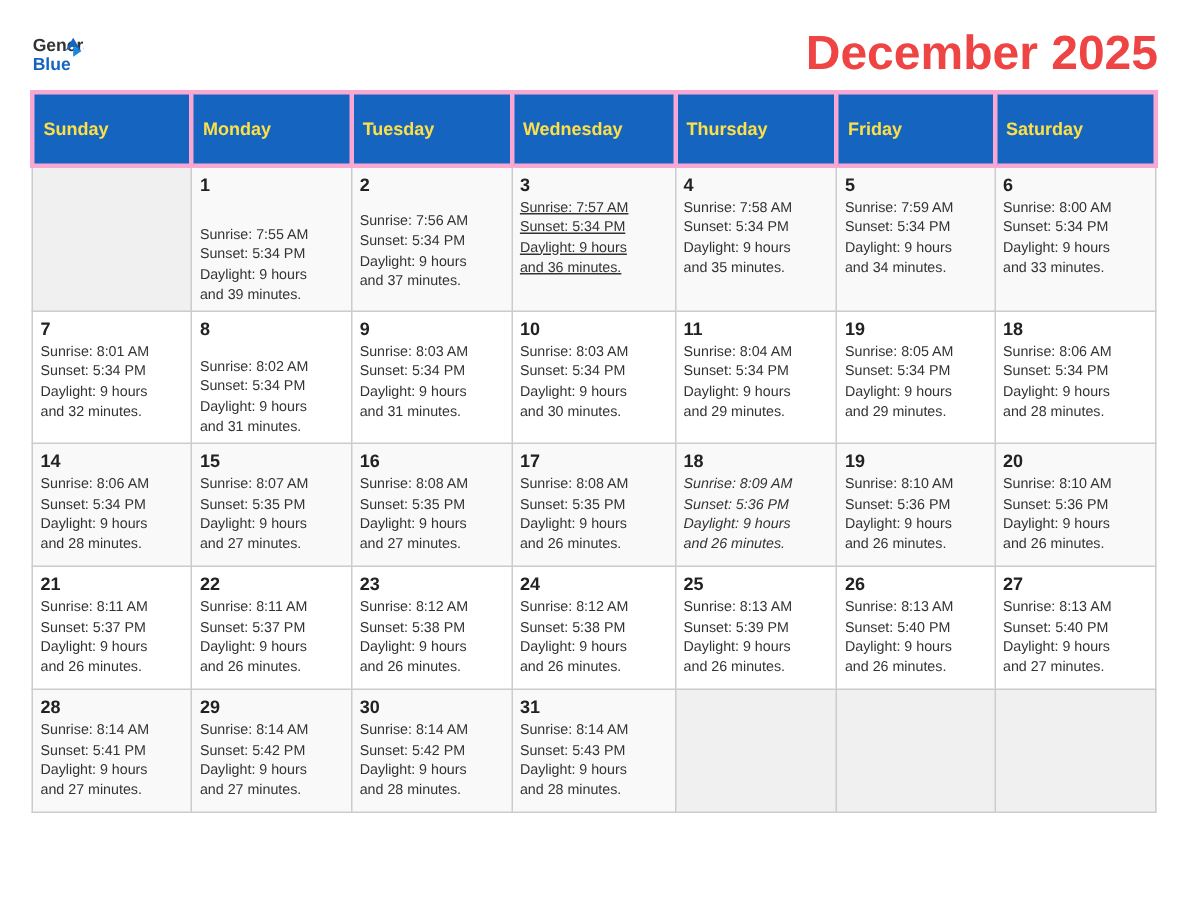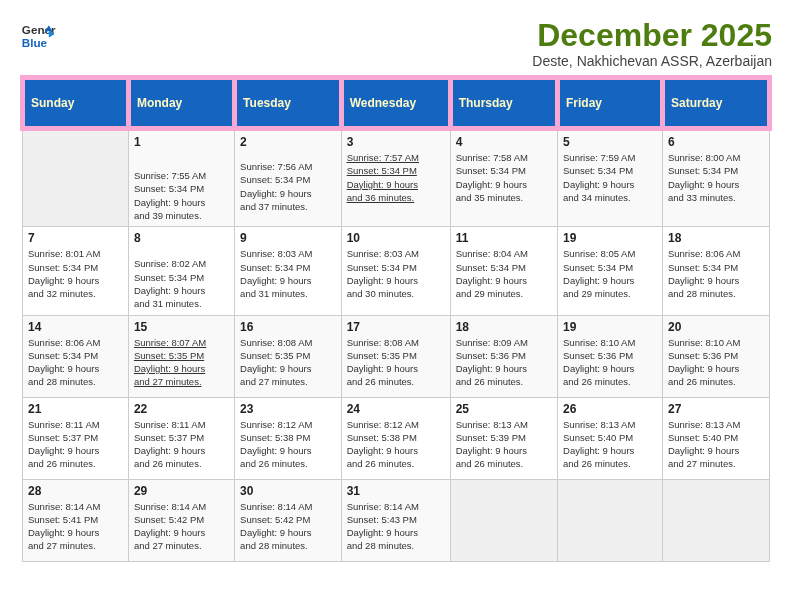"December 2025" .month-title { color: #4d7c0f -> #ef4444 }
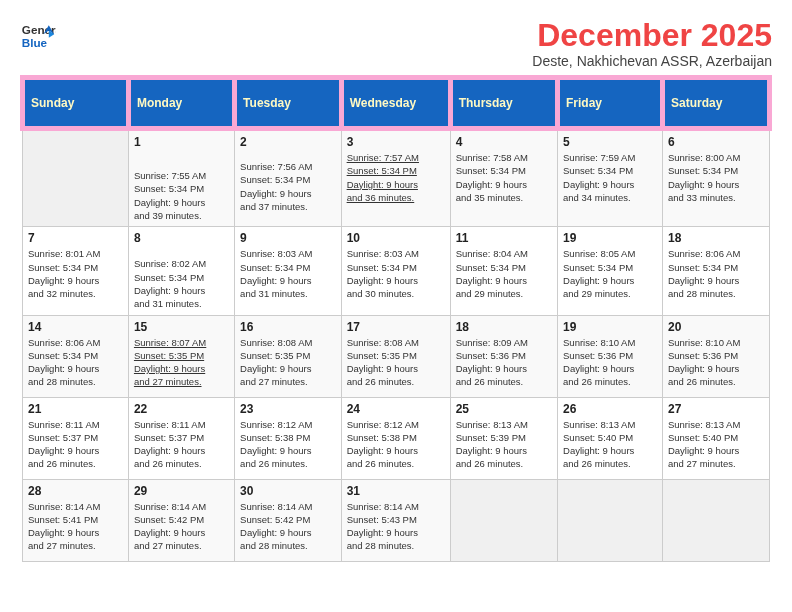"Deste, Nakhichevan ASSR, Azerbaijan" div.location { html: <div>Deste, Nakhichevan ASSR, Azerbaijan</div> -> none }
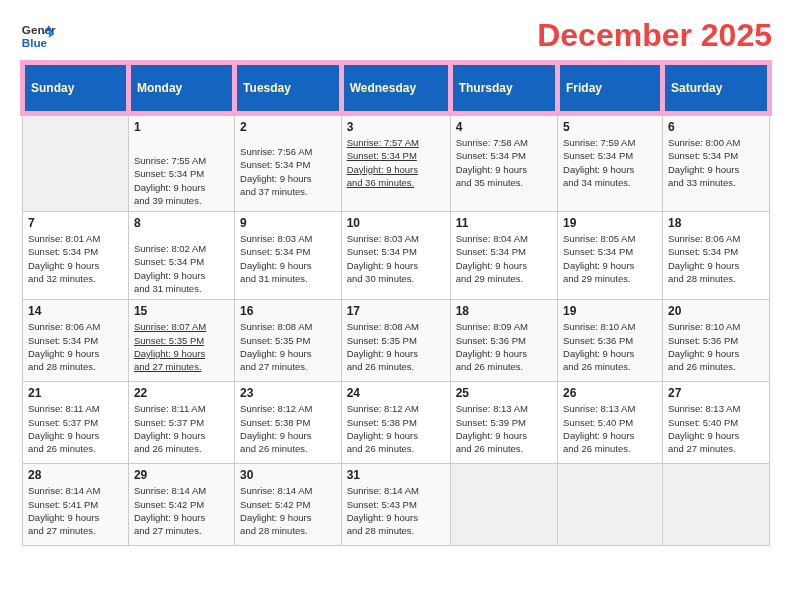"Sunday" .calendar-table thead th { border: 5px solid #f9a8d4 -> 3px solid #f9a8d4; color: #fef9c3 -> #fde047 }
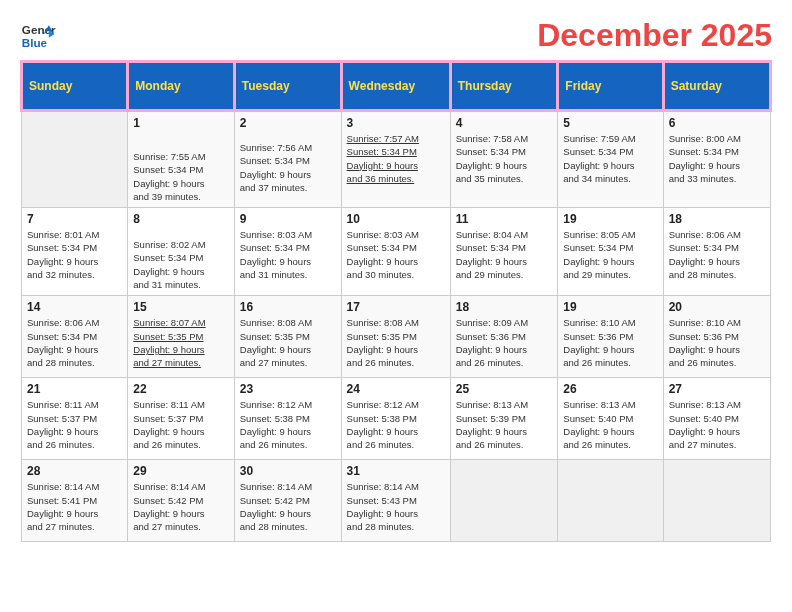"Sunrise: 8:07 AM" div.day-info { text-decoration: underline -> none }
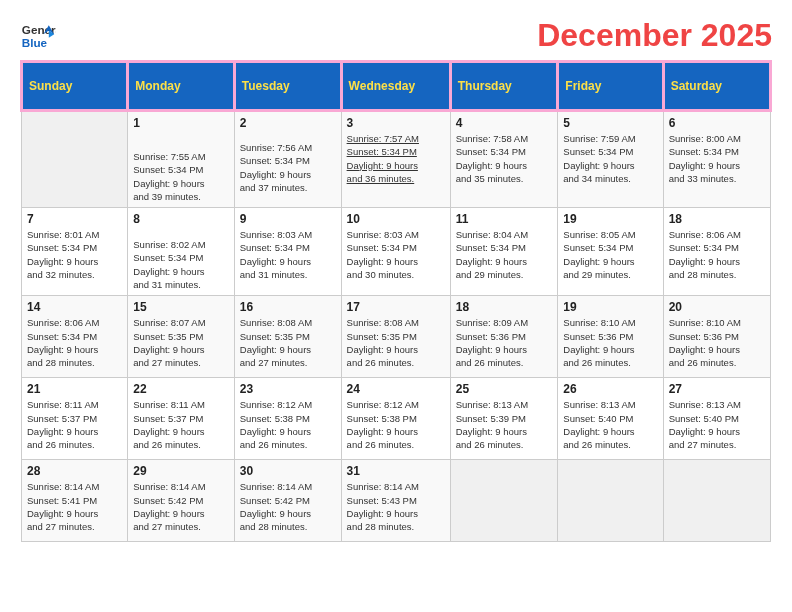"Sunrise: 8:09 AM" div.day-info { font-style: none -> italic }
